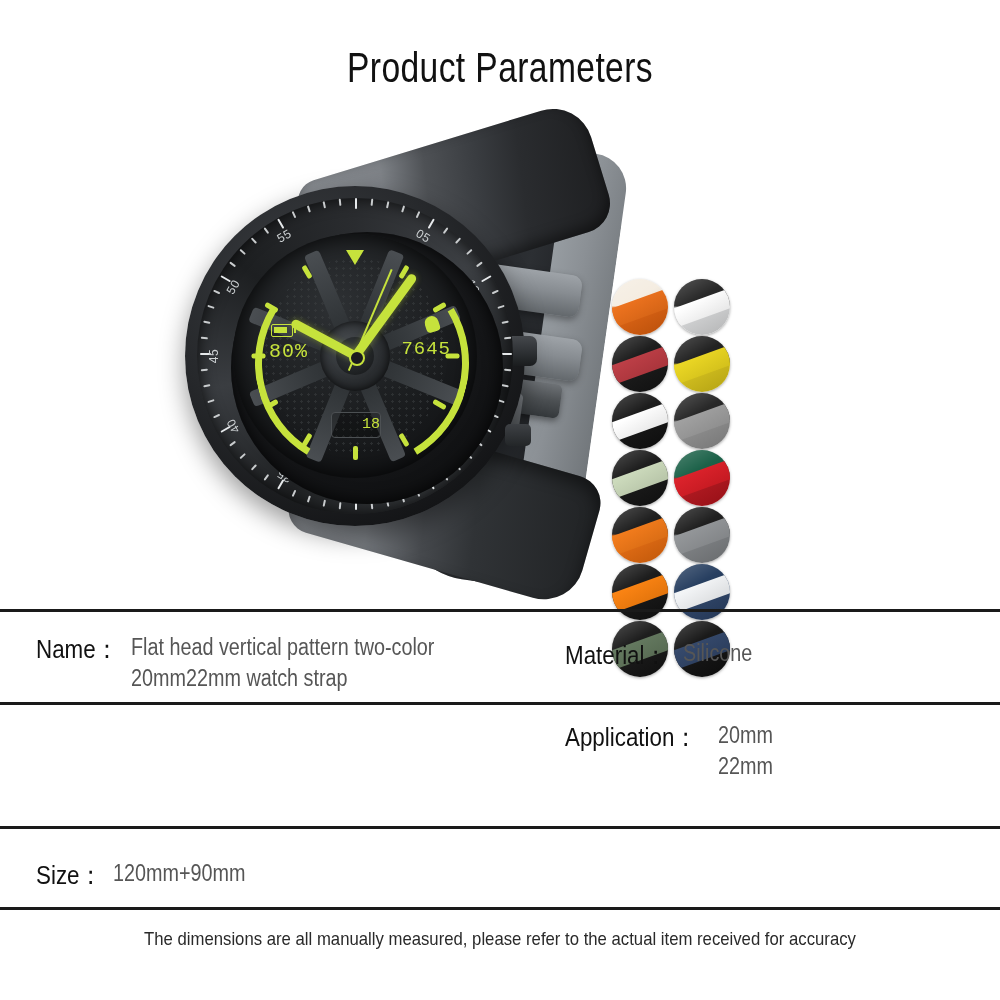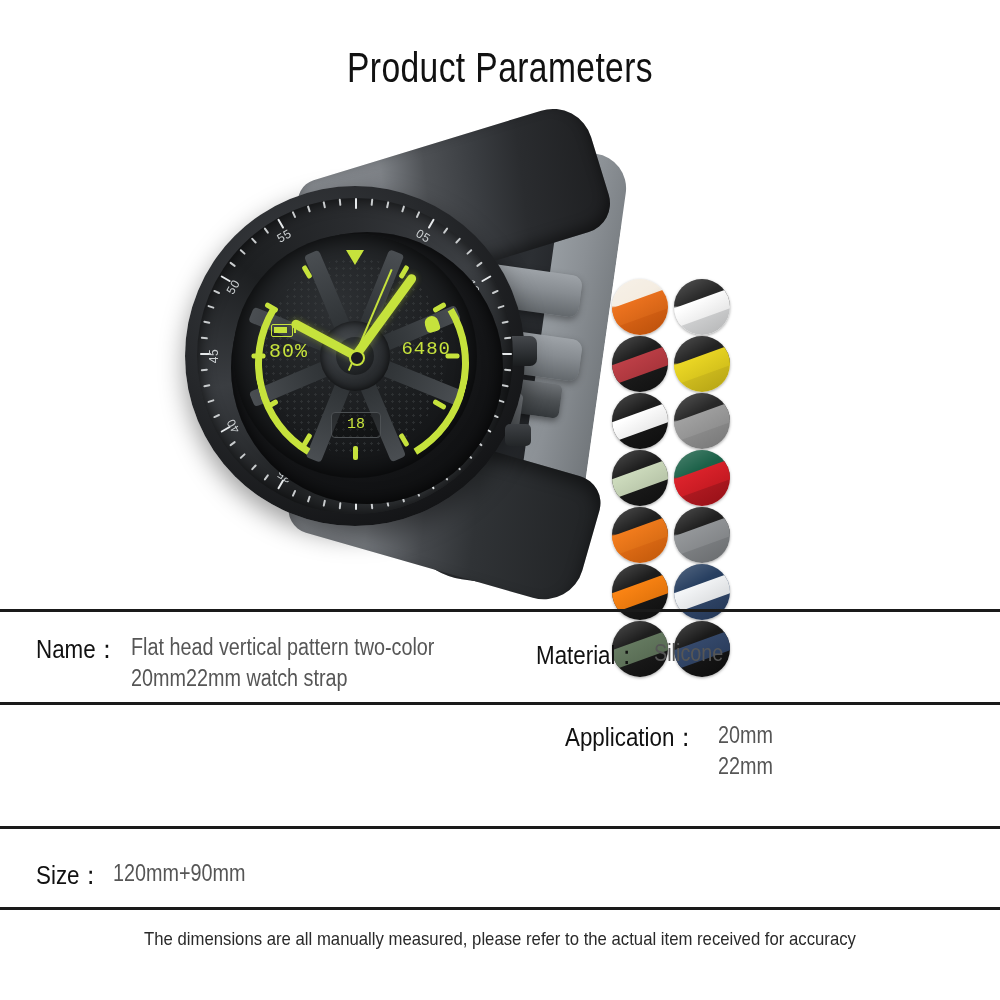"6480" div.steps-label { text: 6480 -> 7645 }
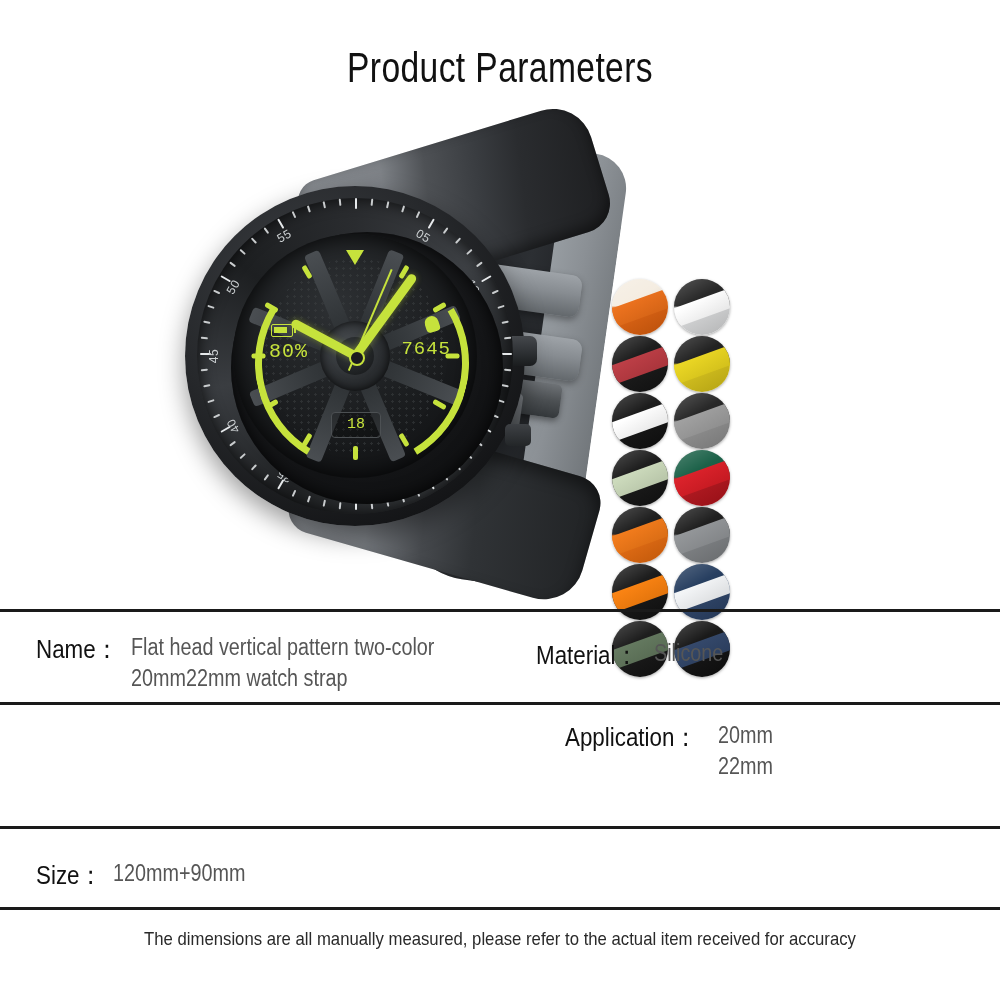"18" .date-box { text-align: center -> right }
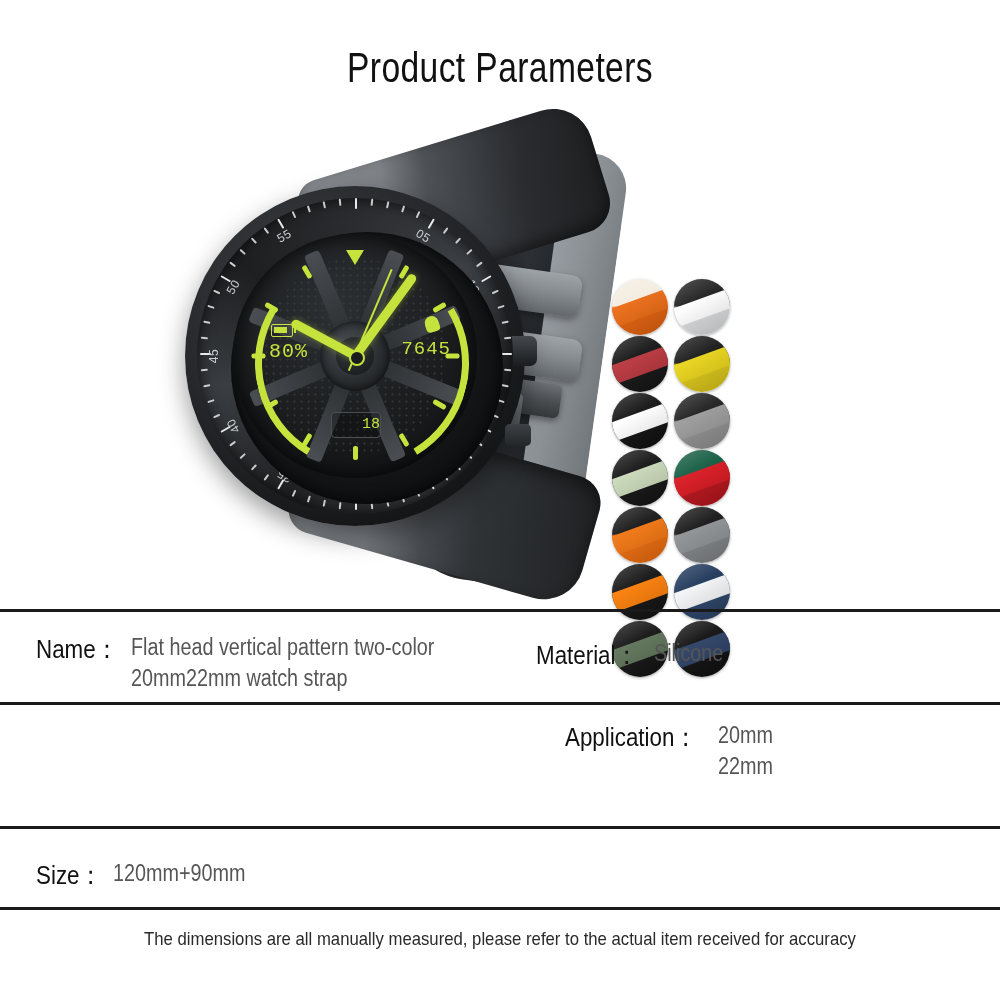"Material：" .s-material { left: 536px -> 565px }
